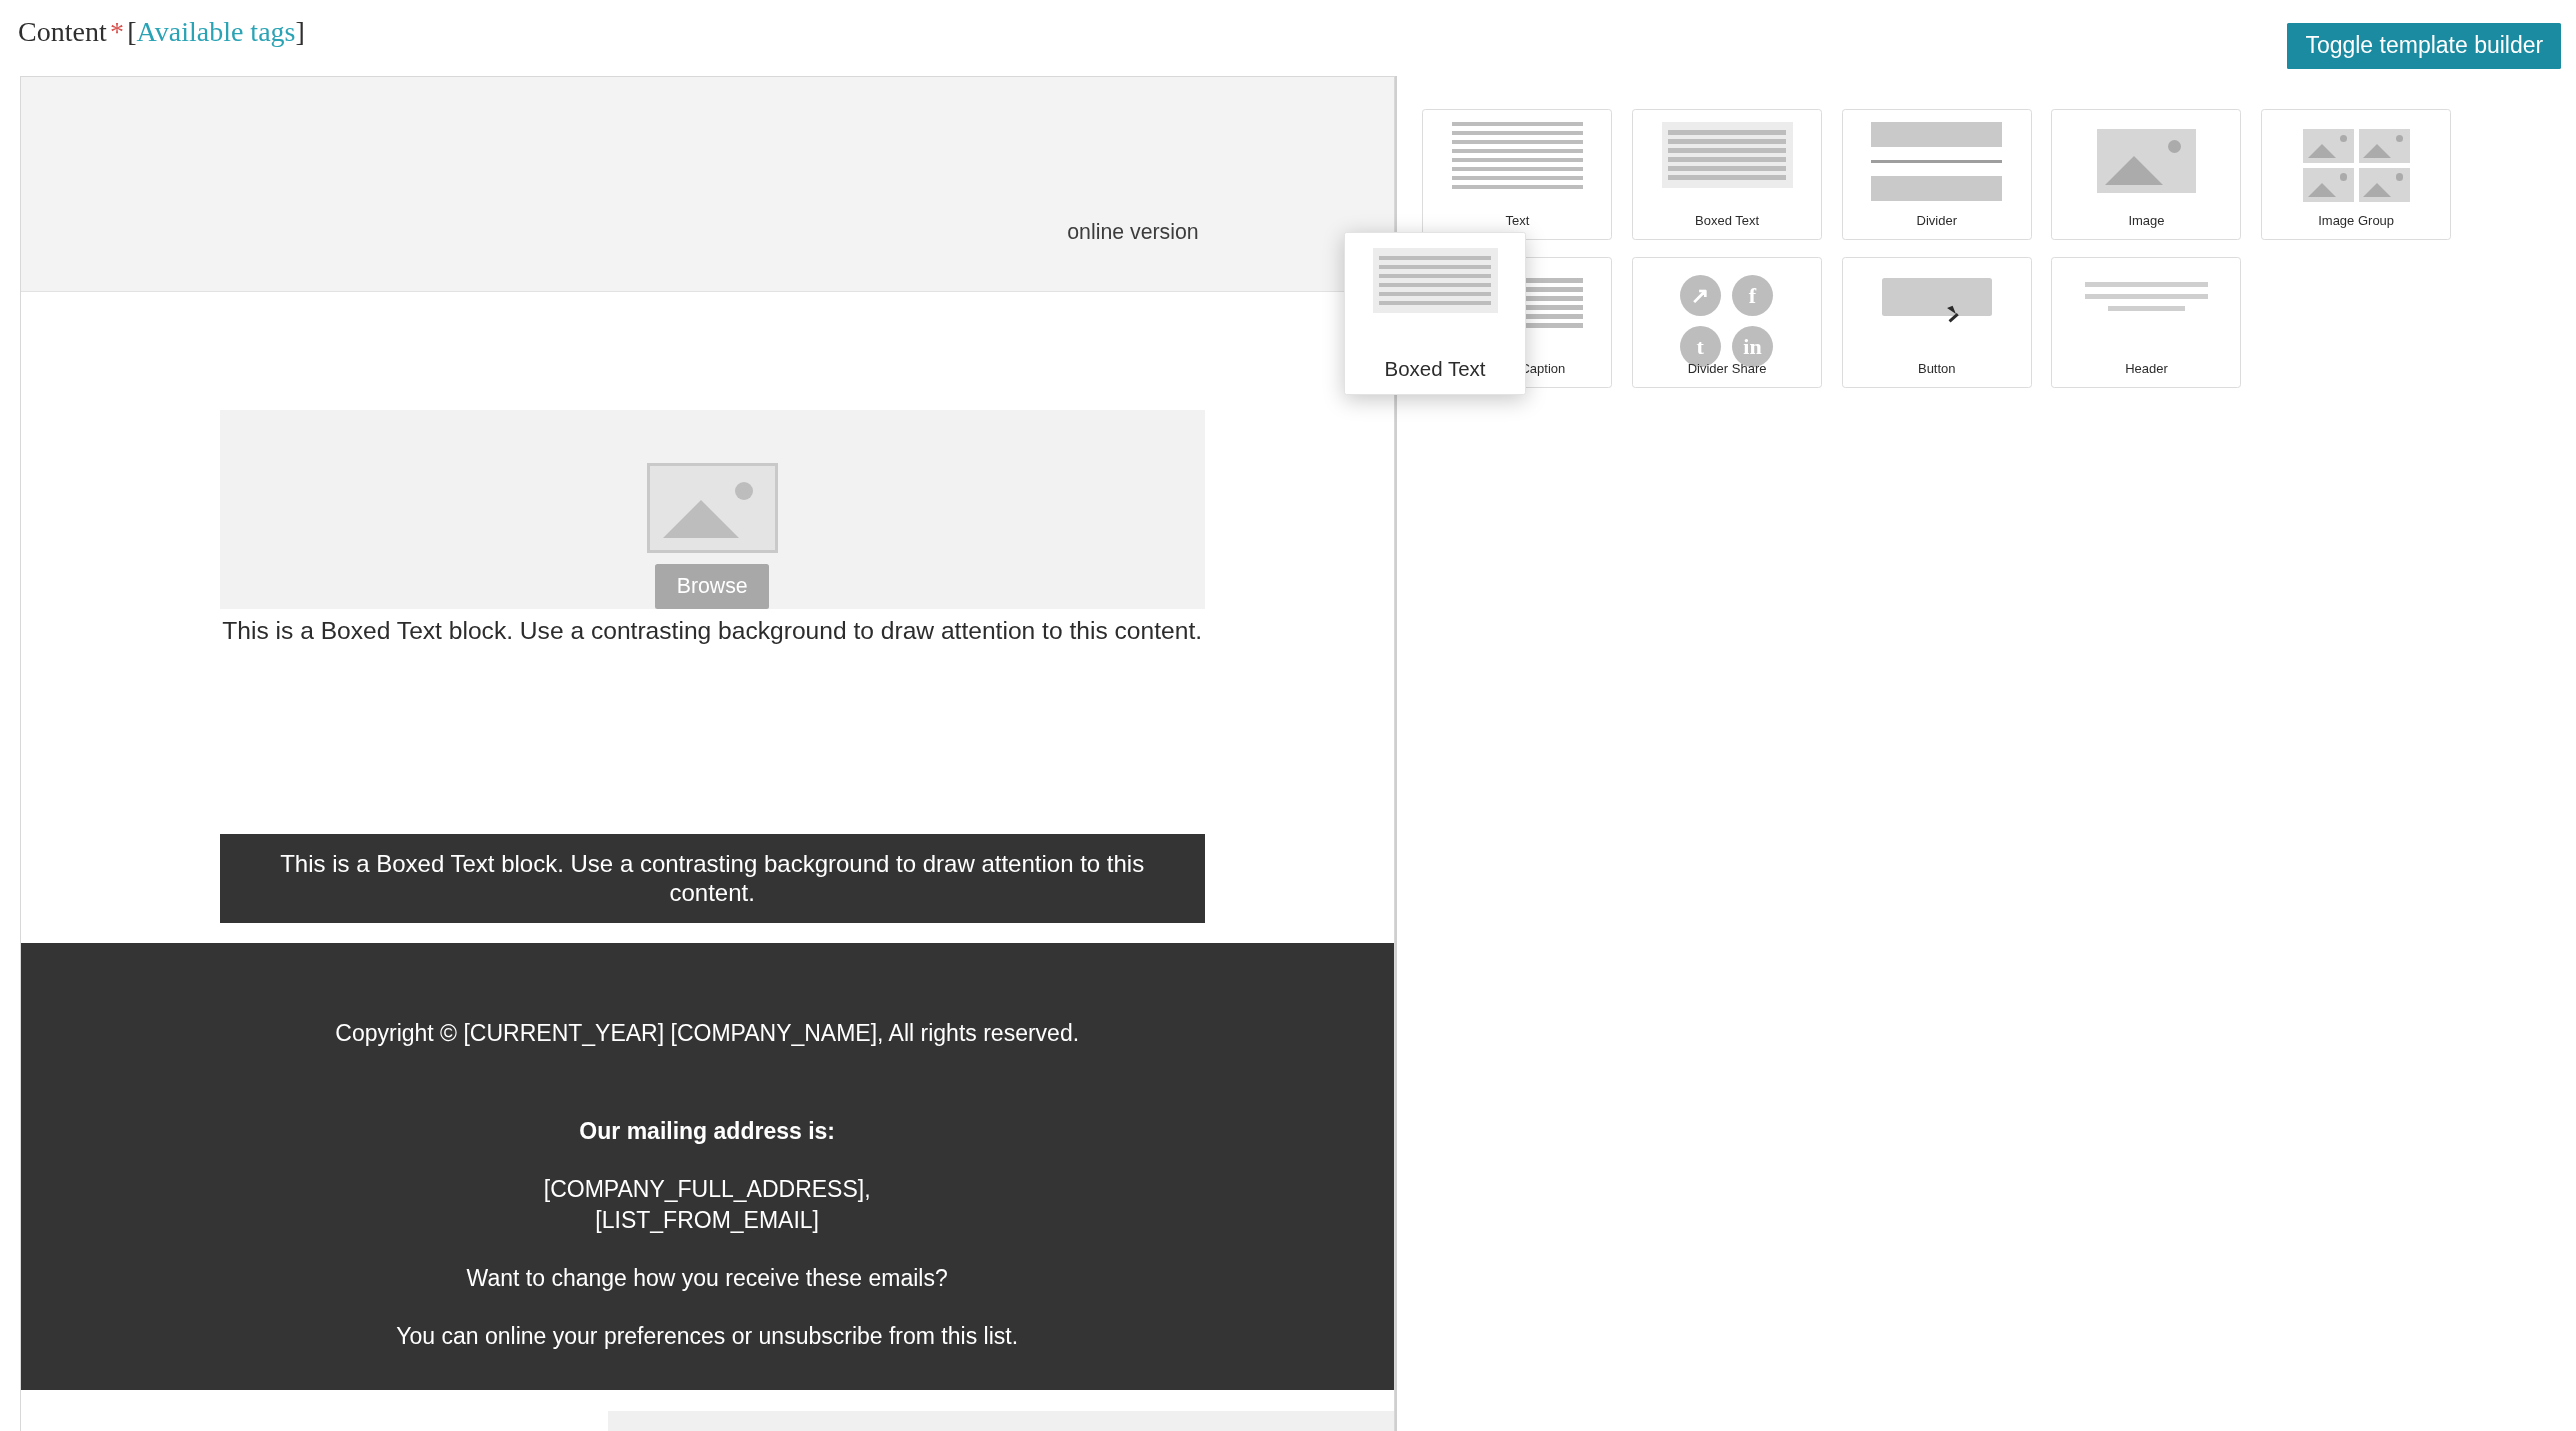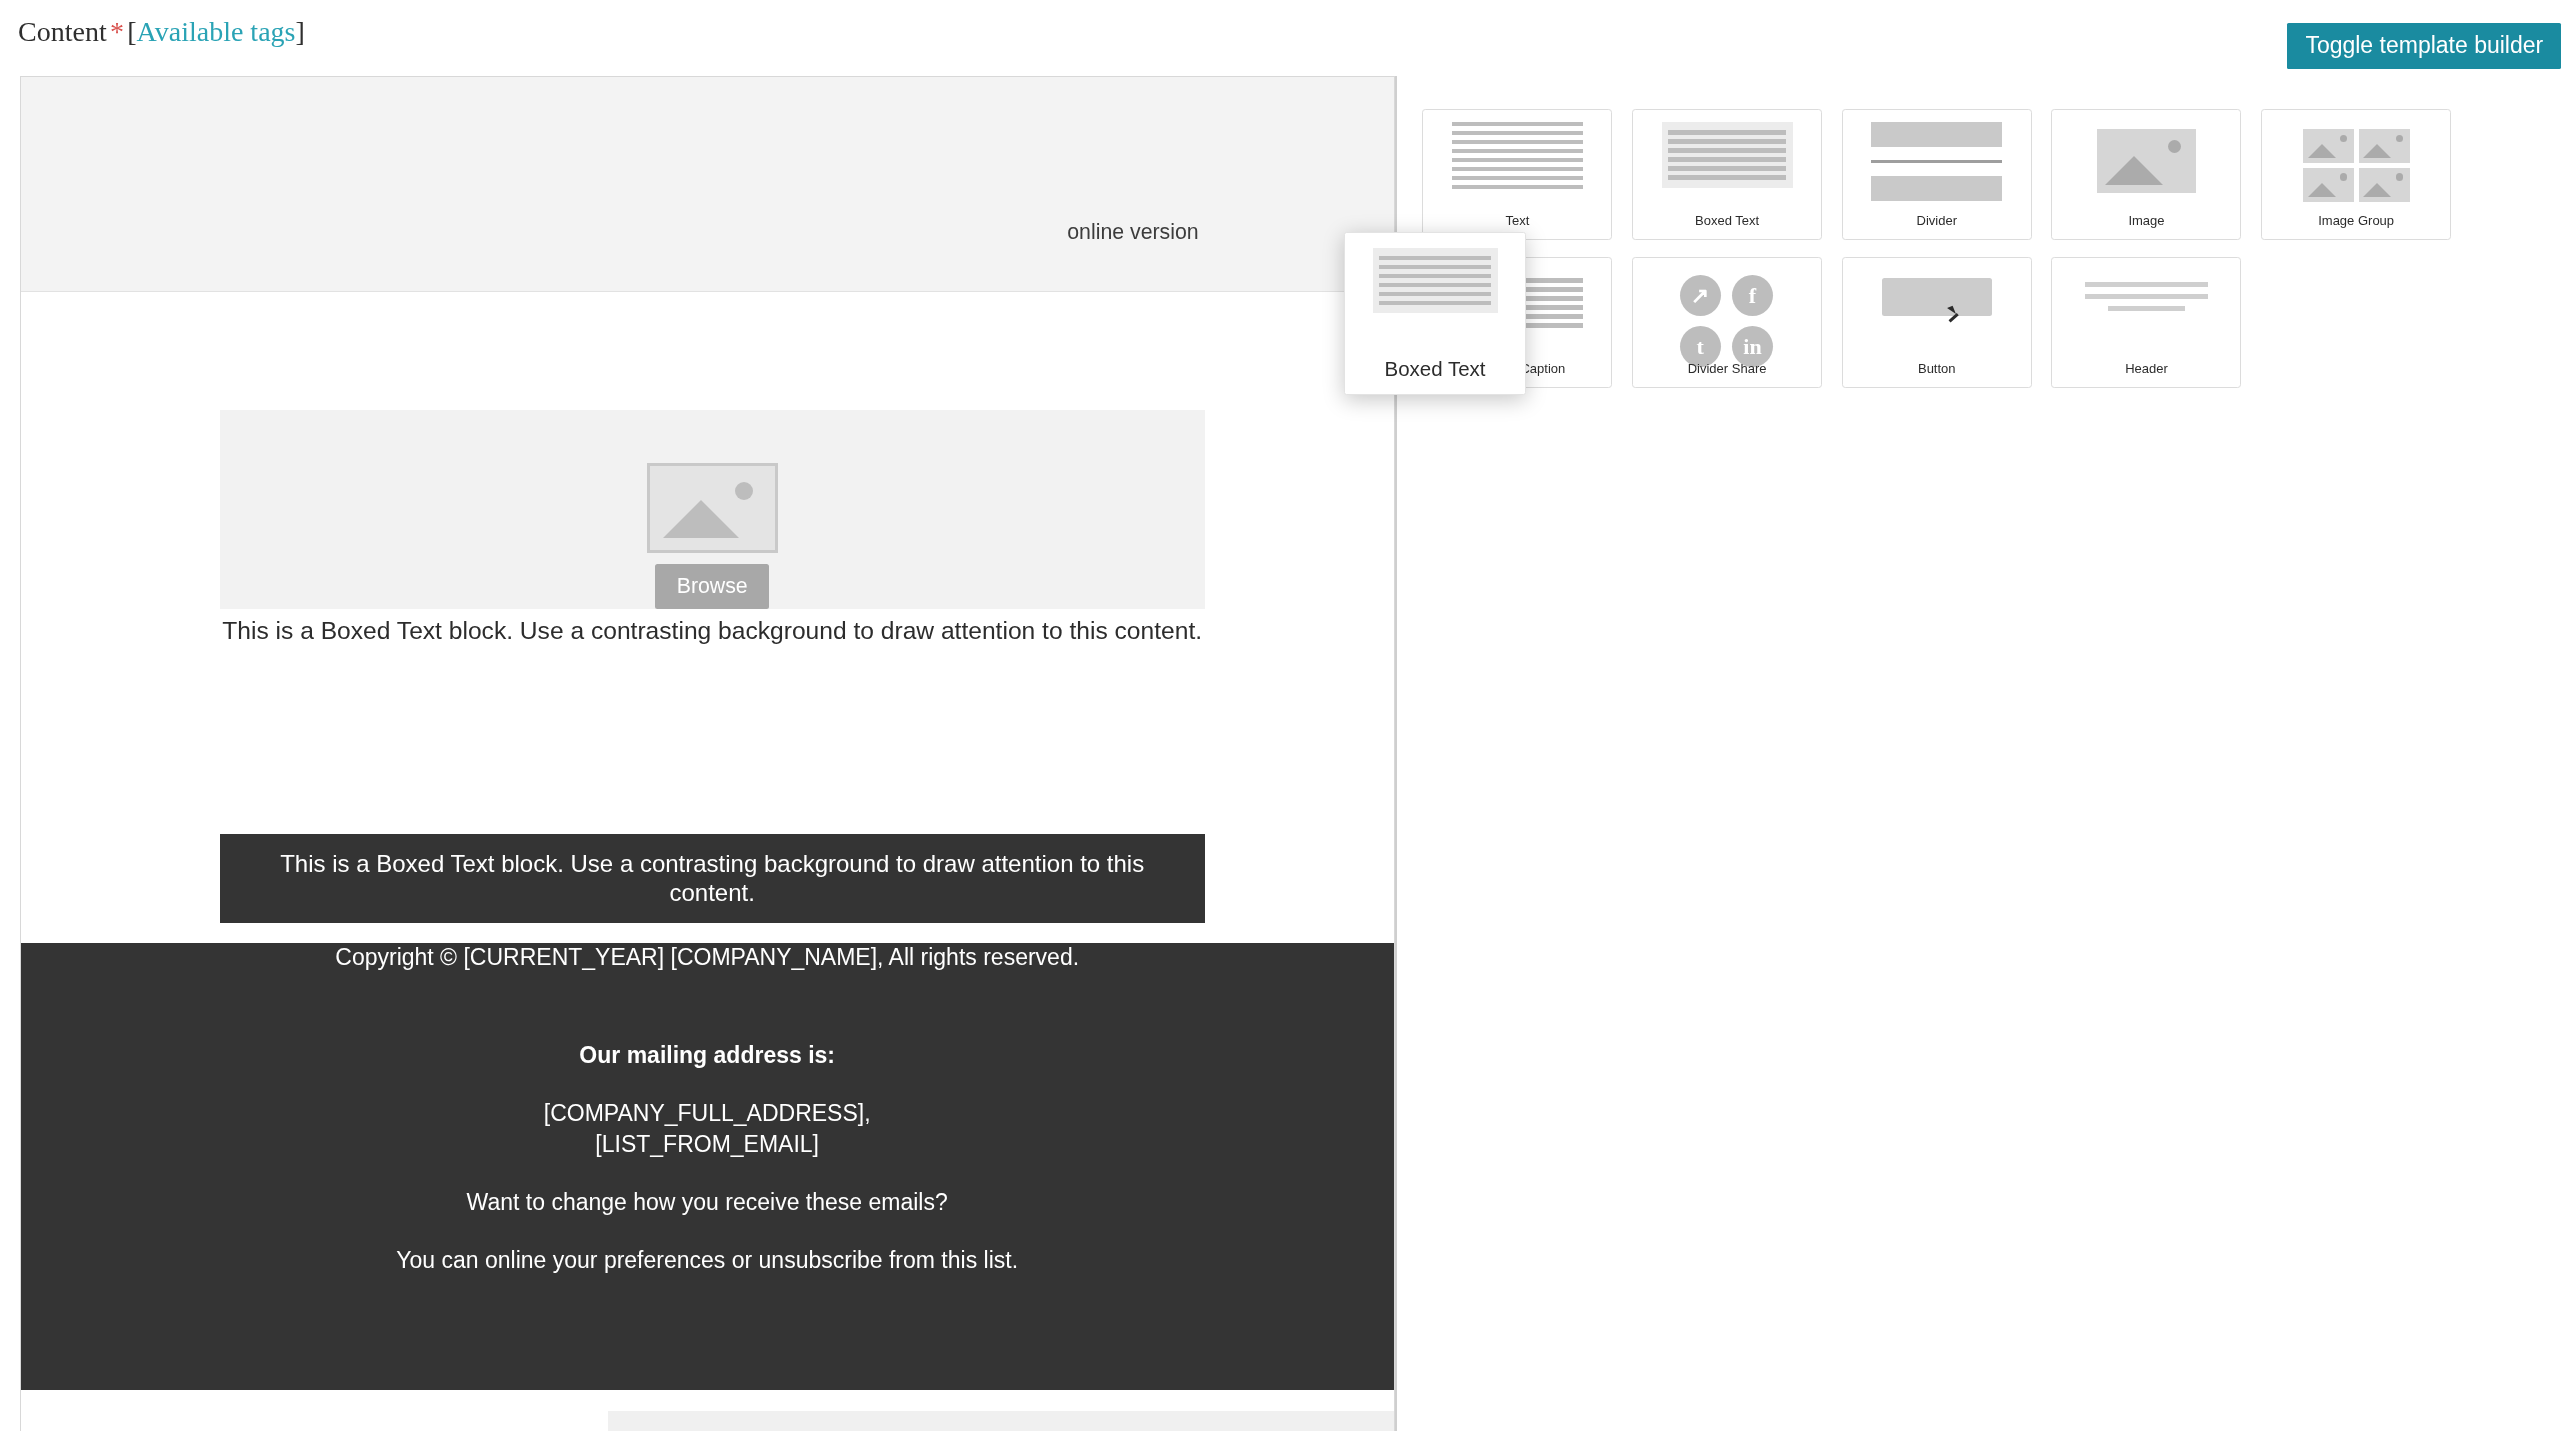"Copyright © [CURRENT_YEAR]" .footer-dark { padding-top: none -> 76px }
